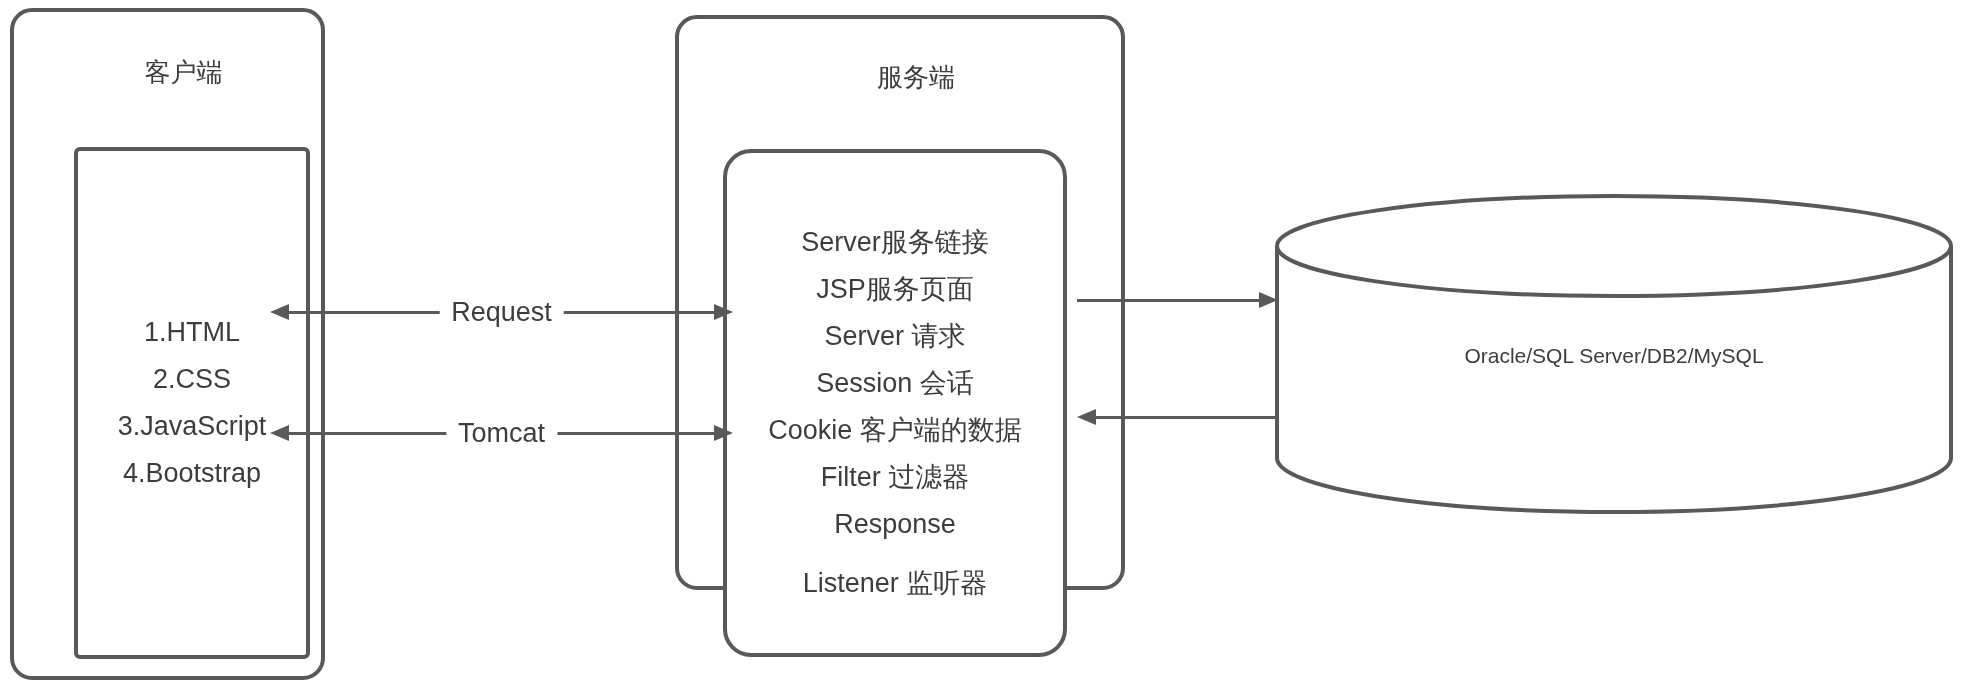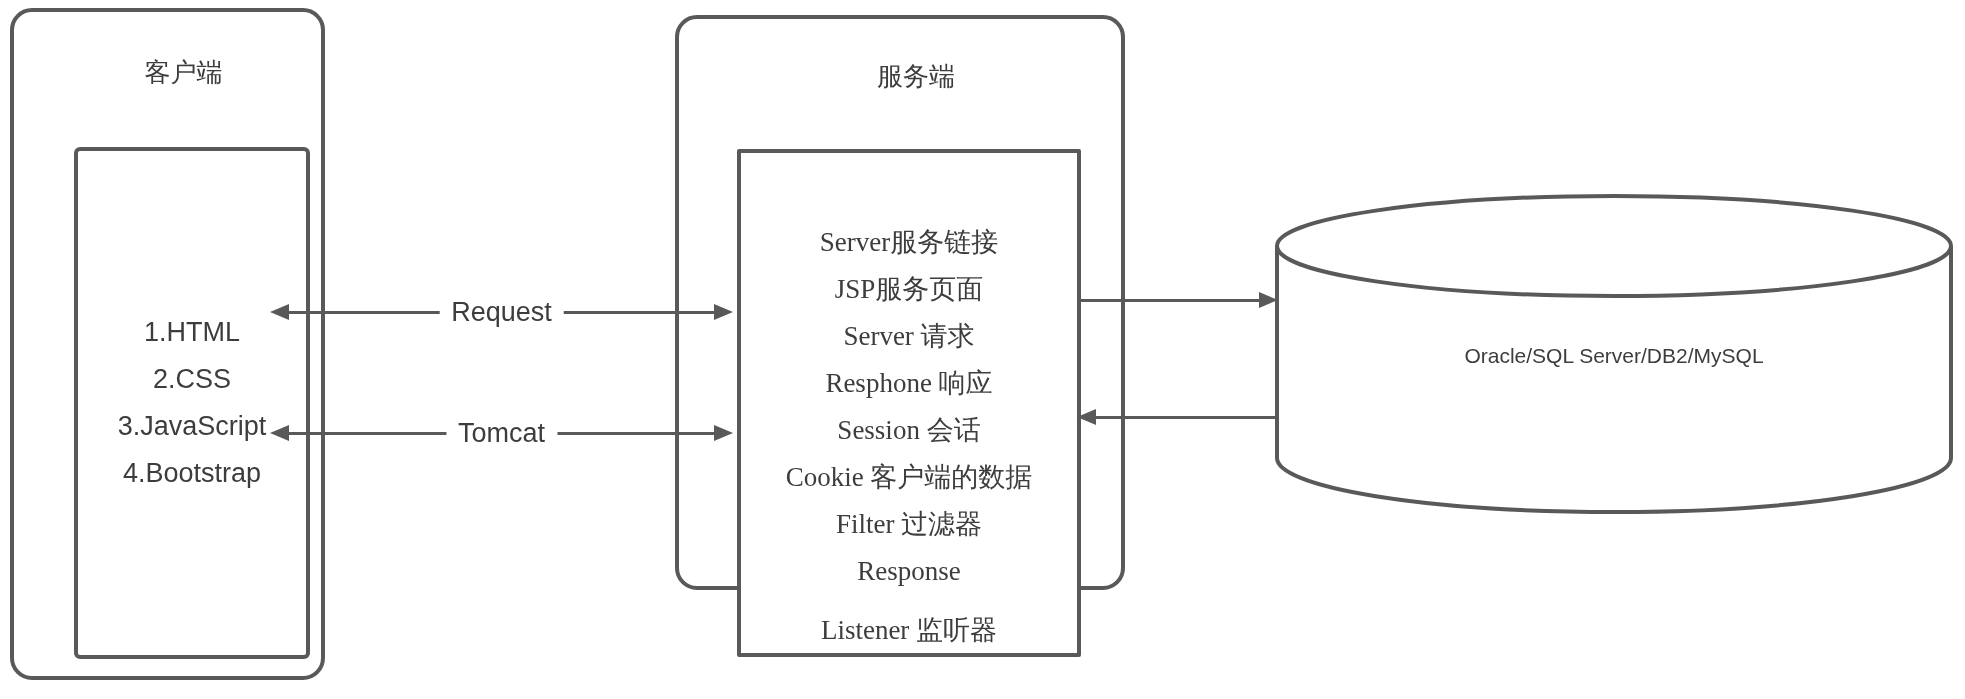"服务端" .server-outer { font-family: Liberation Serif, serif -> none }
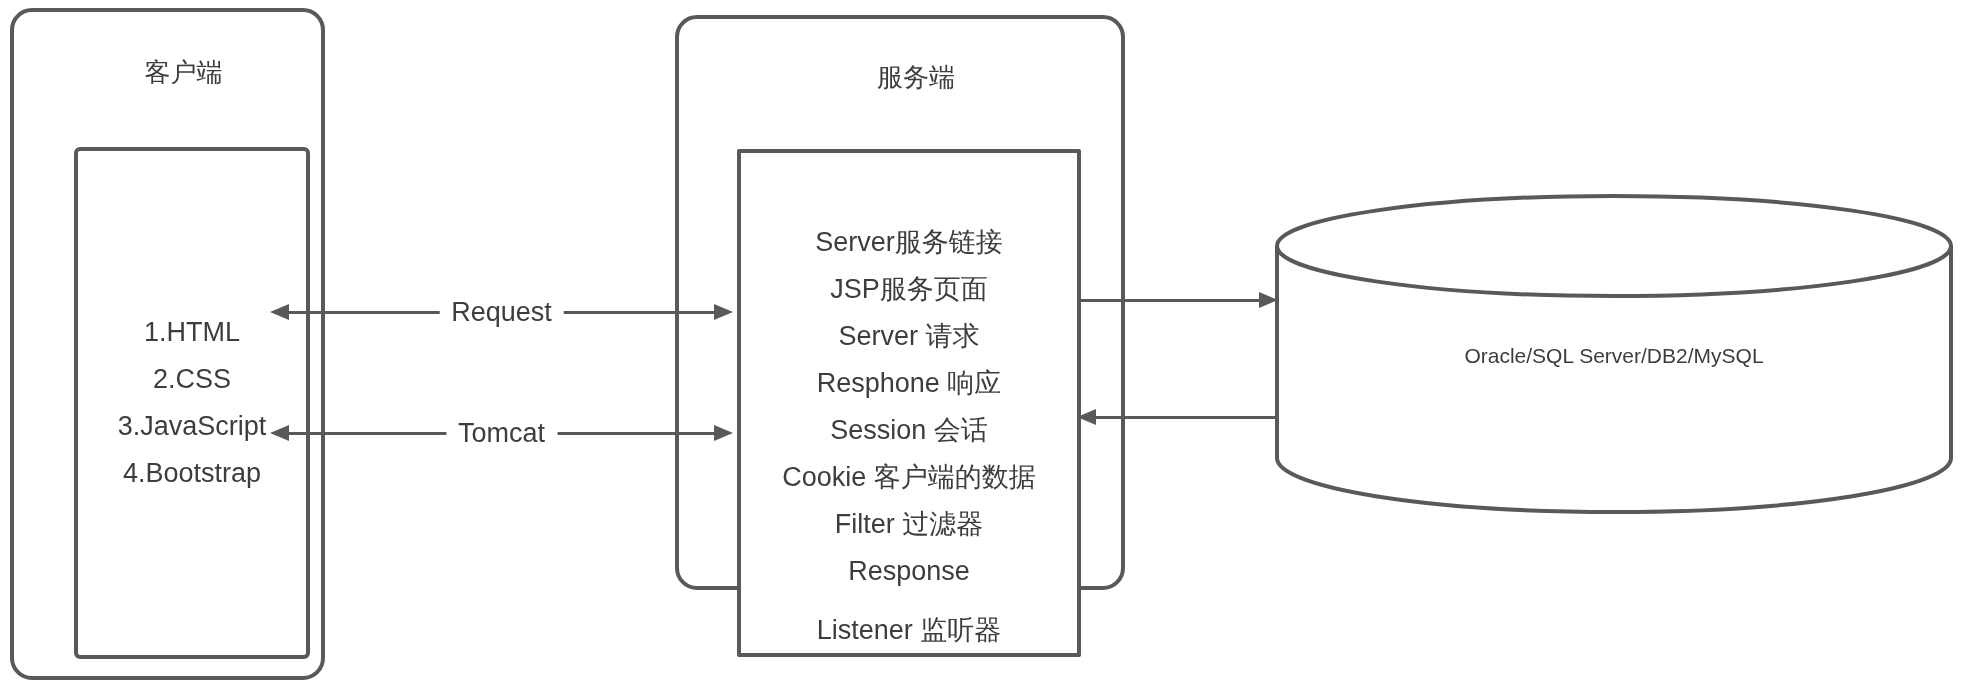"Server服务链接" .server-inner { border-radius: 2px -> 28px; left: 58px -> 44px }
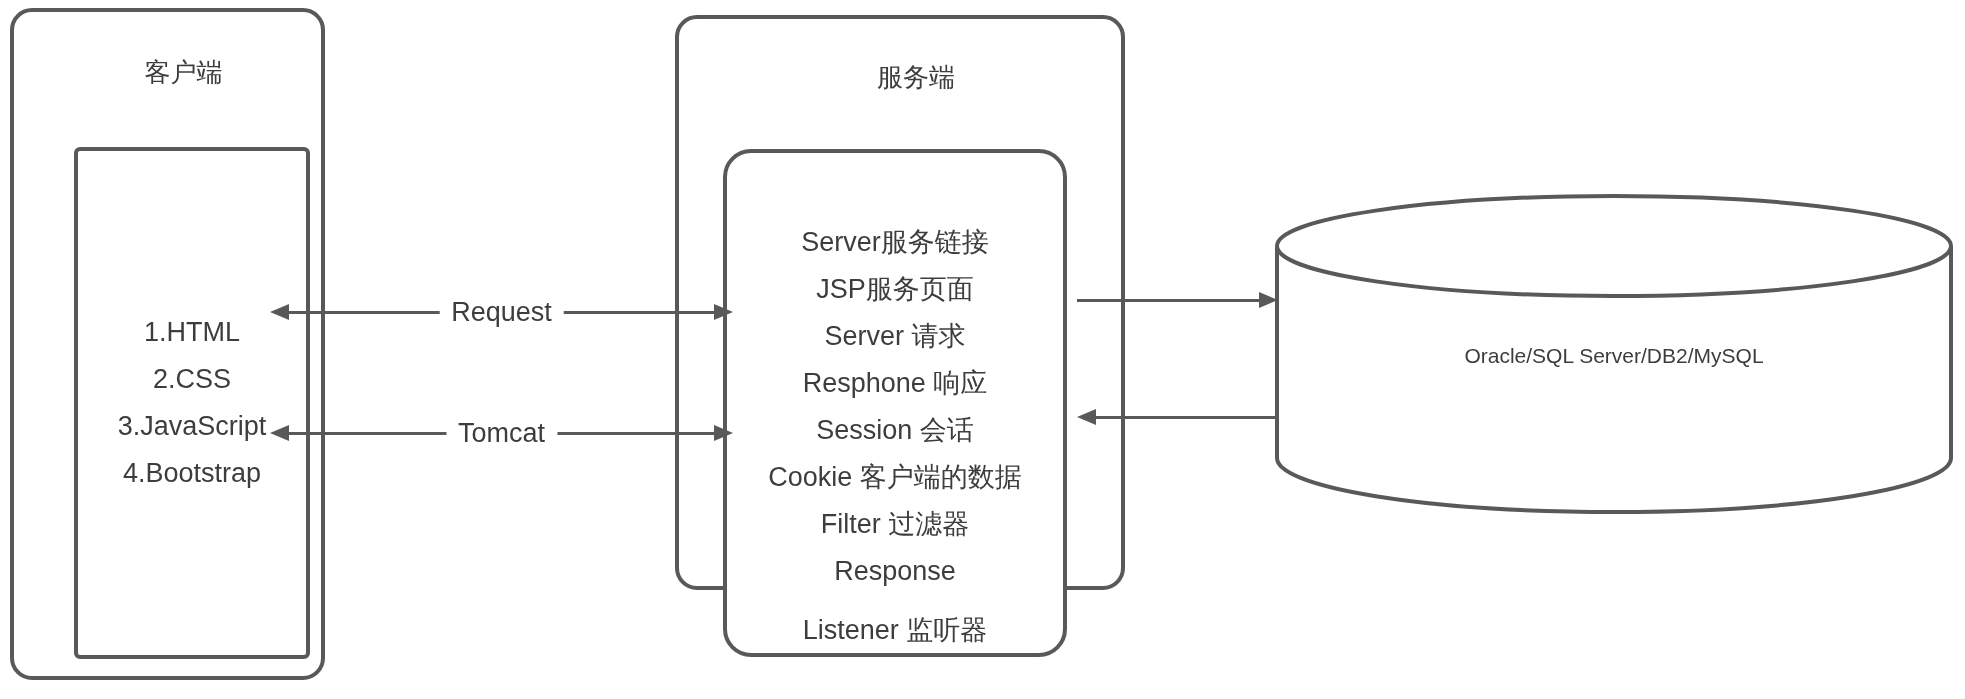"Resphone 响应" div.line { html: <div>Resphone 响应</div> -> none }
